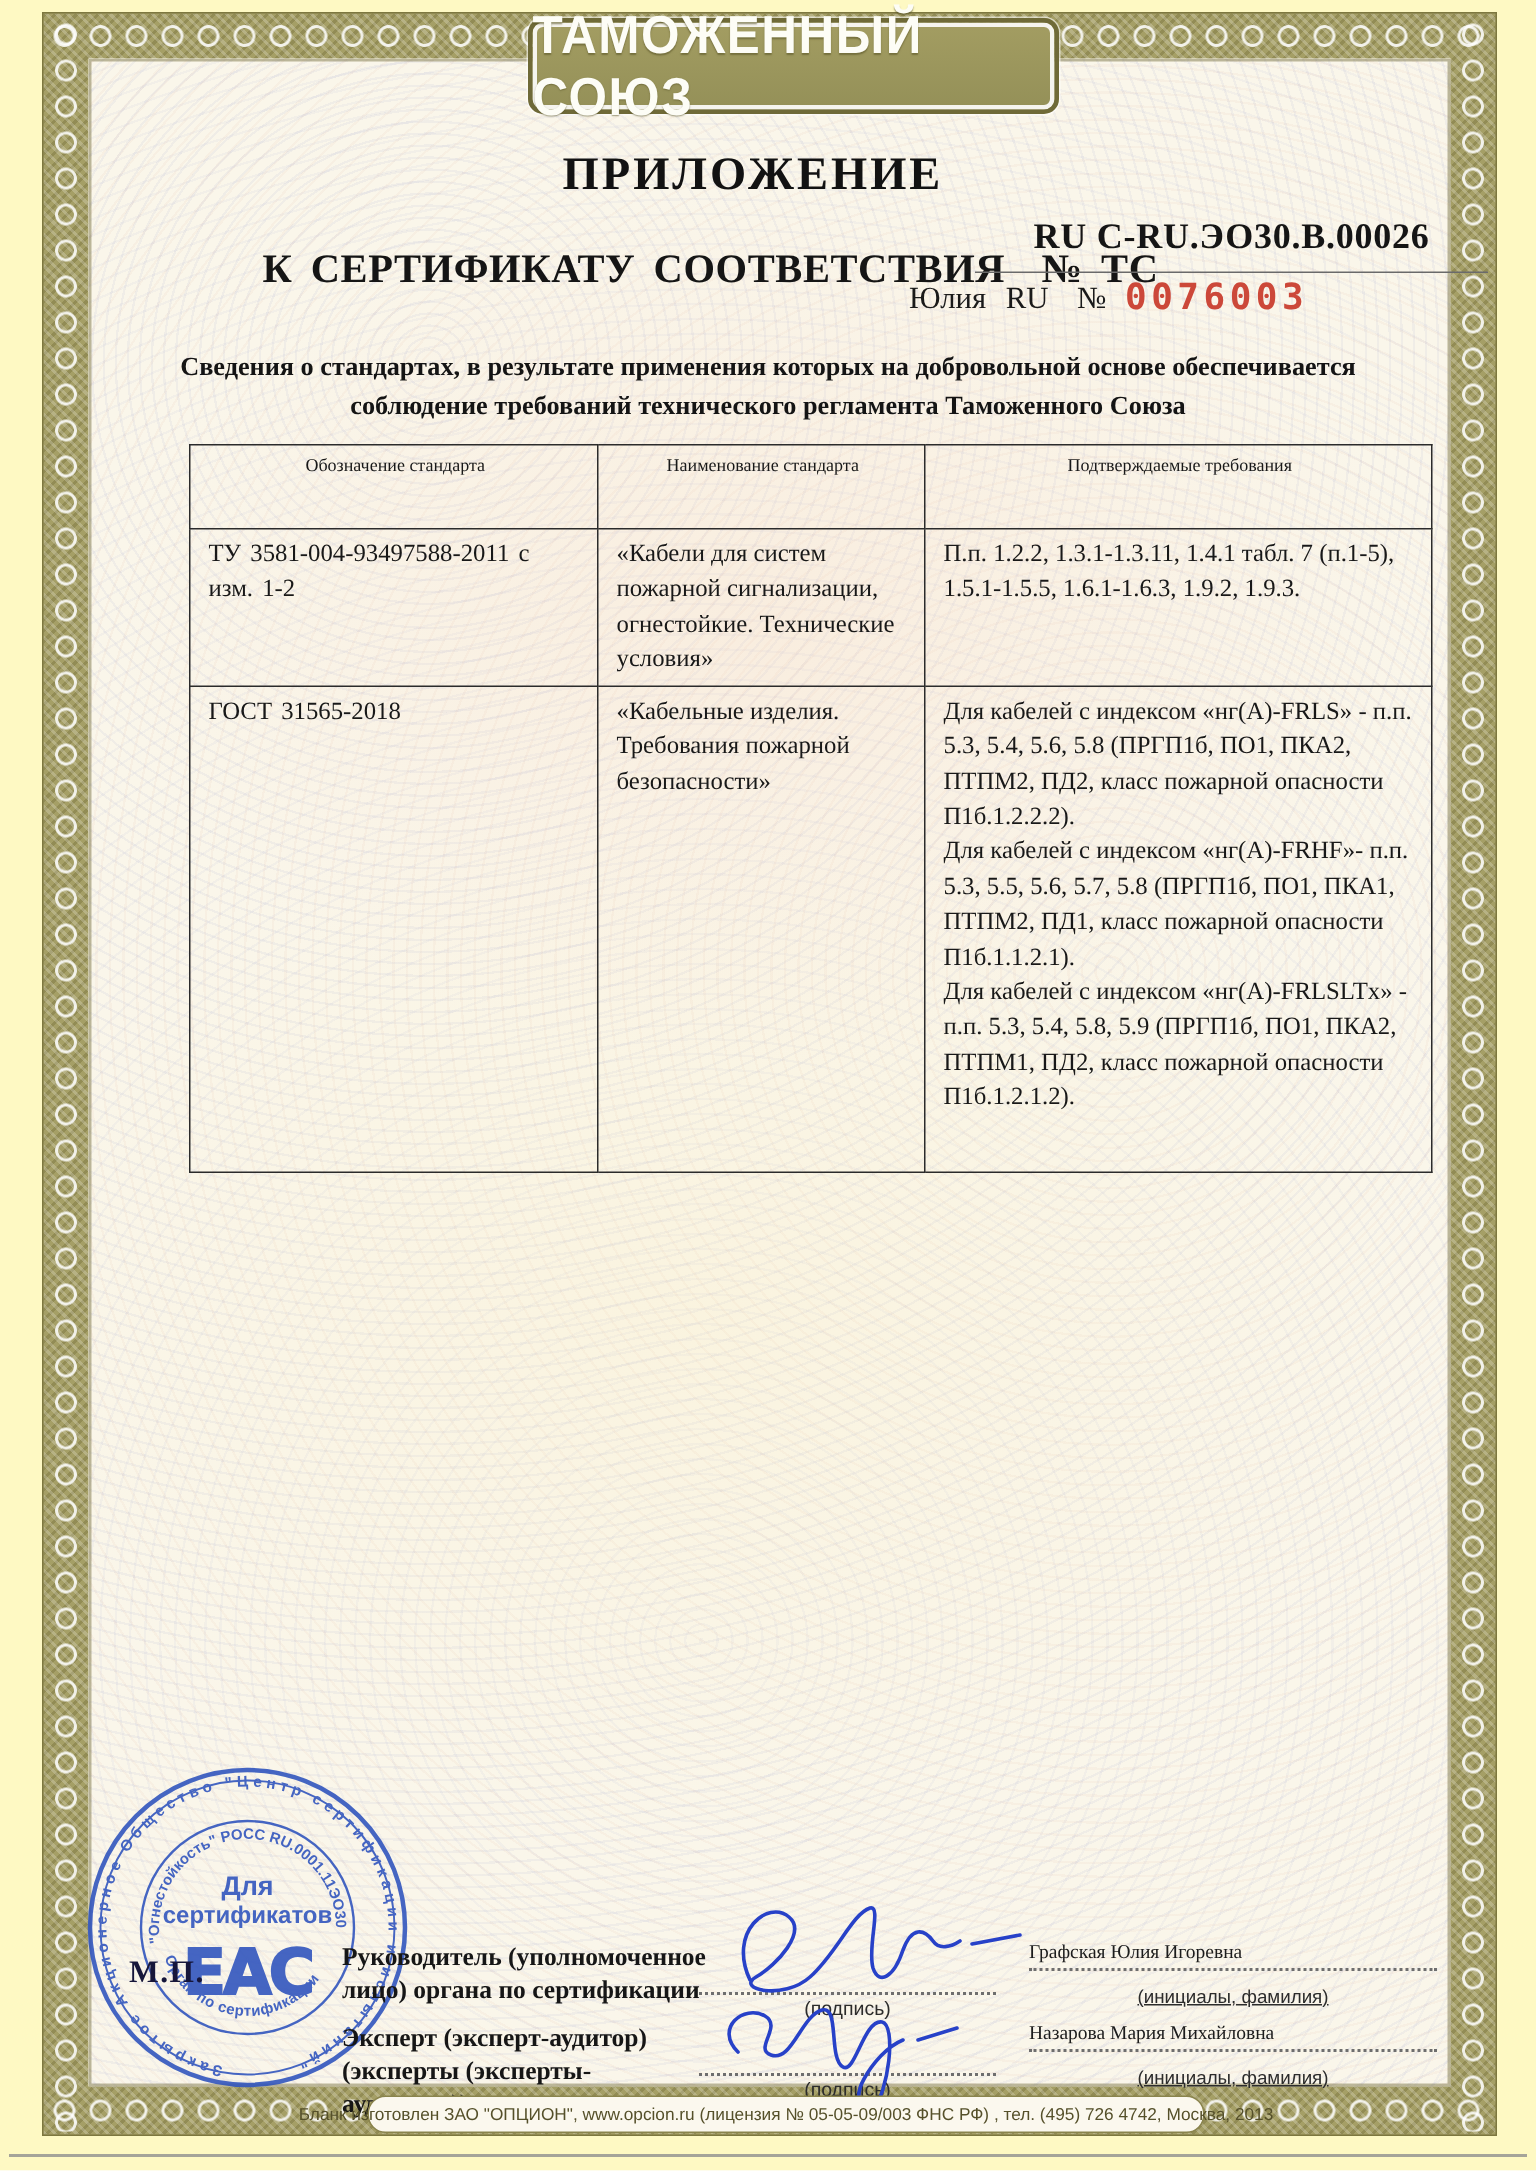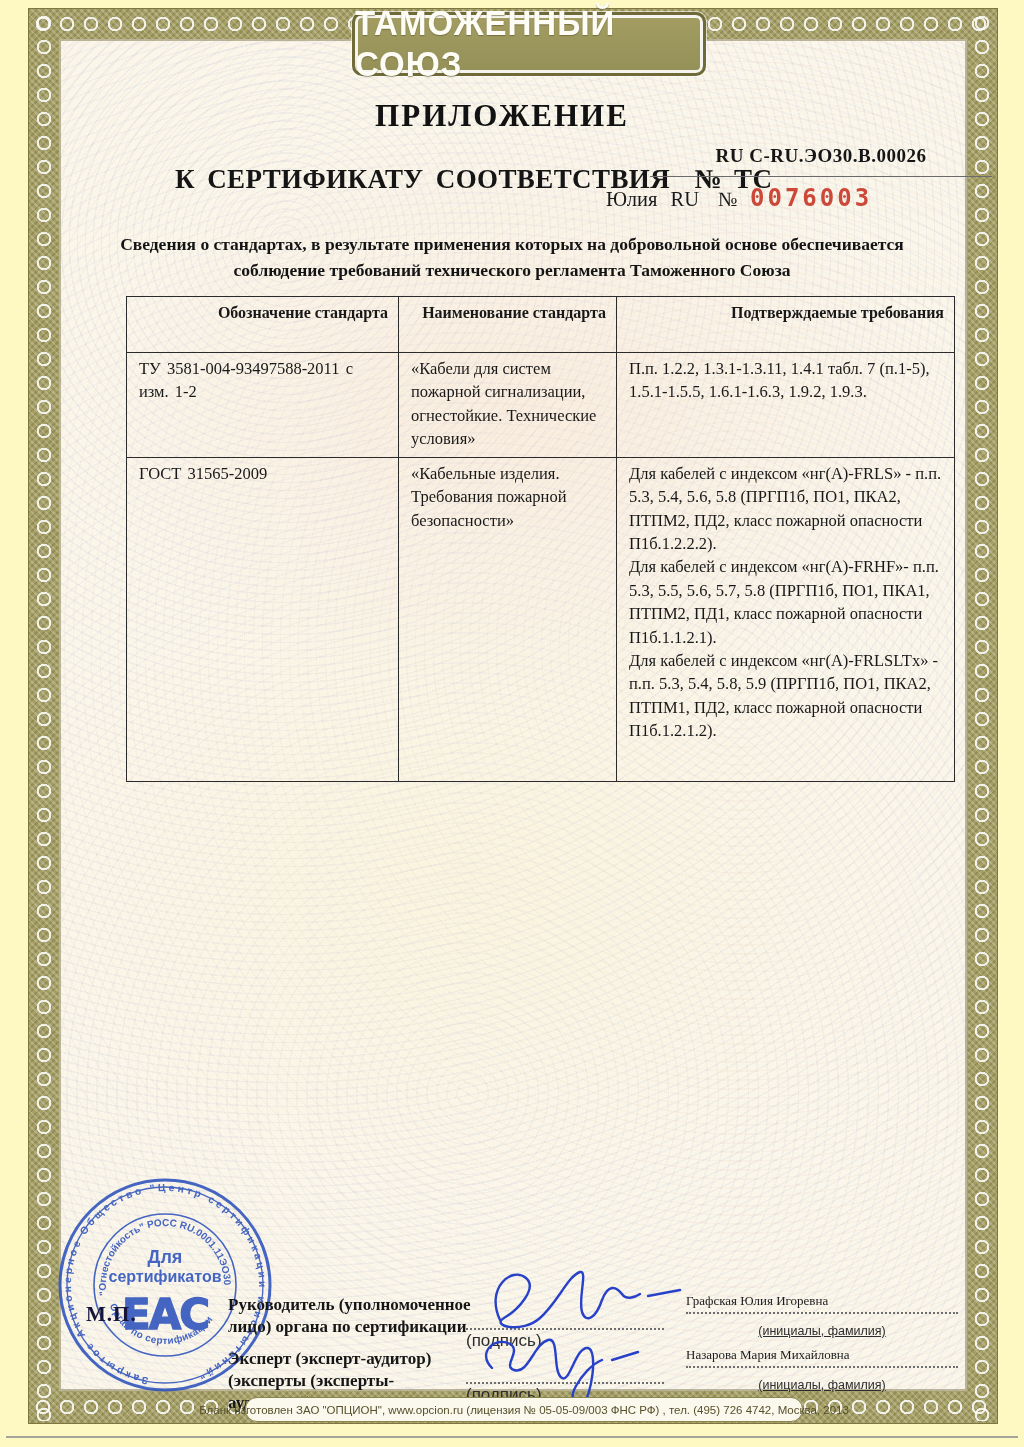"RU C-RU.ЭО30.В.00026" .cert-number { font-size: 19px -> 24px }
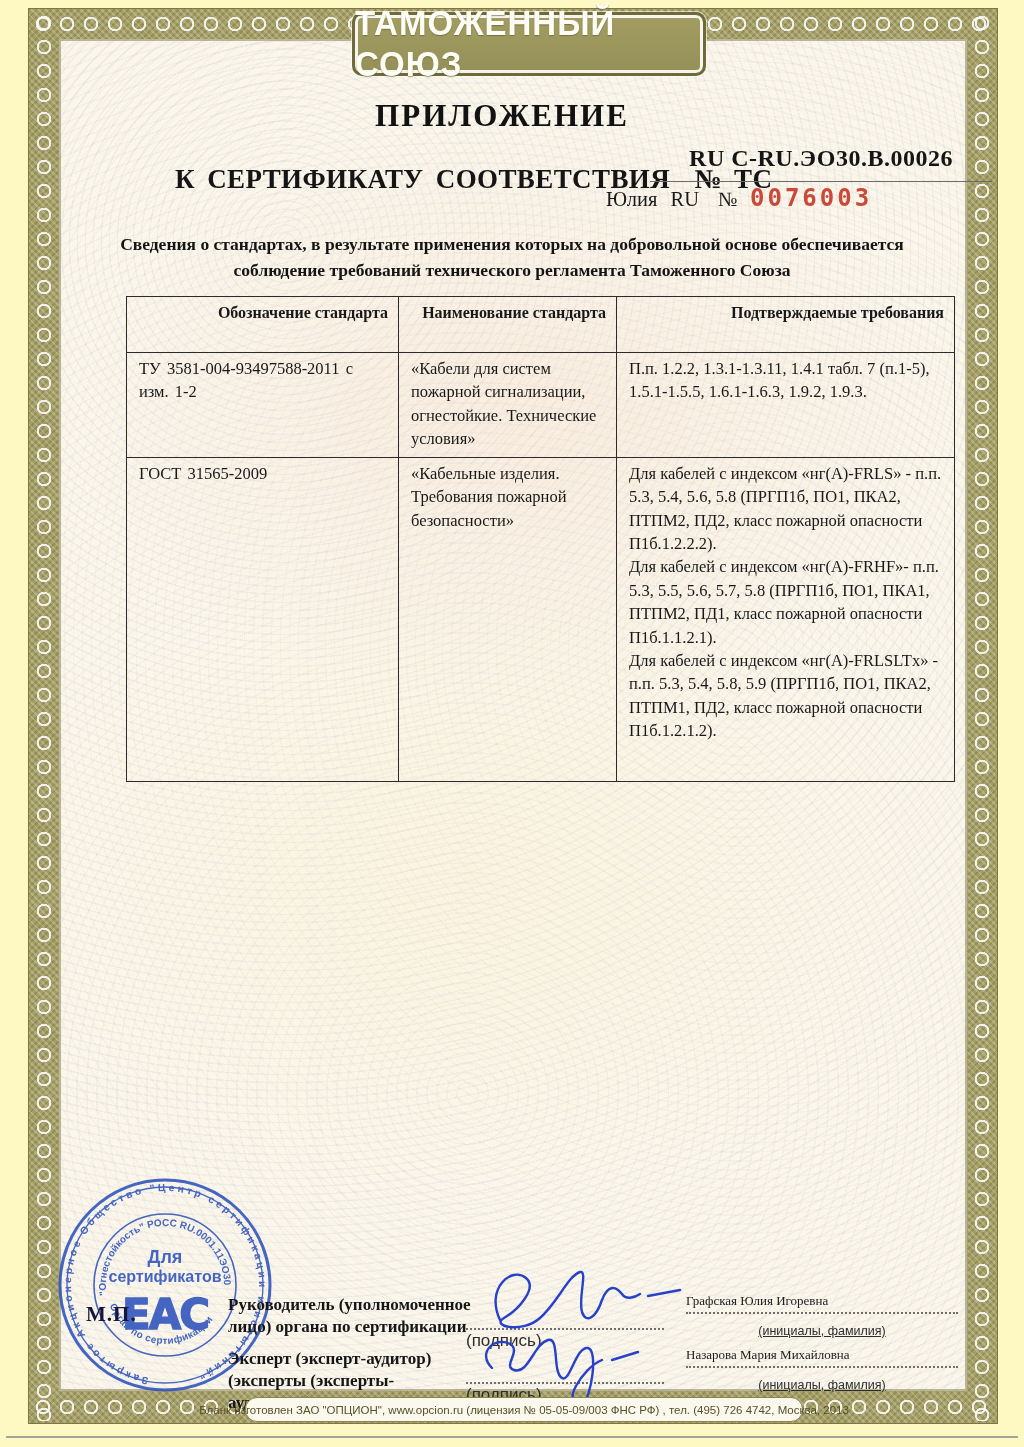"Обозначение стандарта" table.std th { font-size: 16px -> 12px; font-weight: bold -> normal; text-align: right -> center }
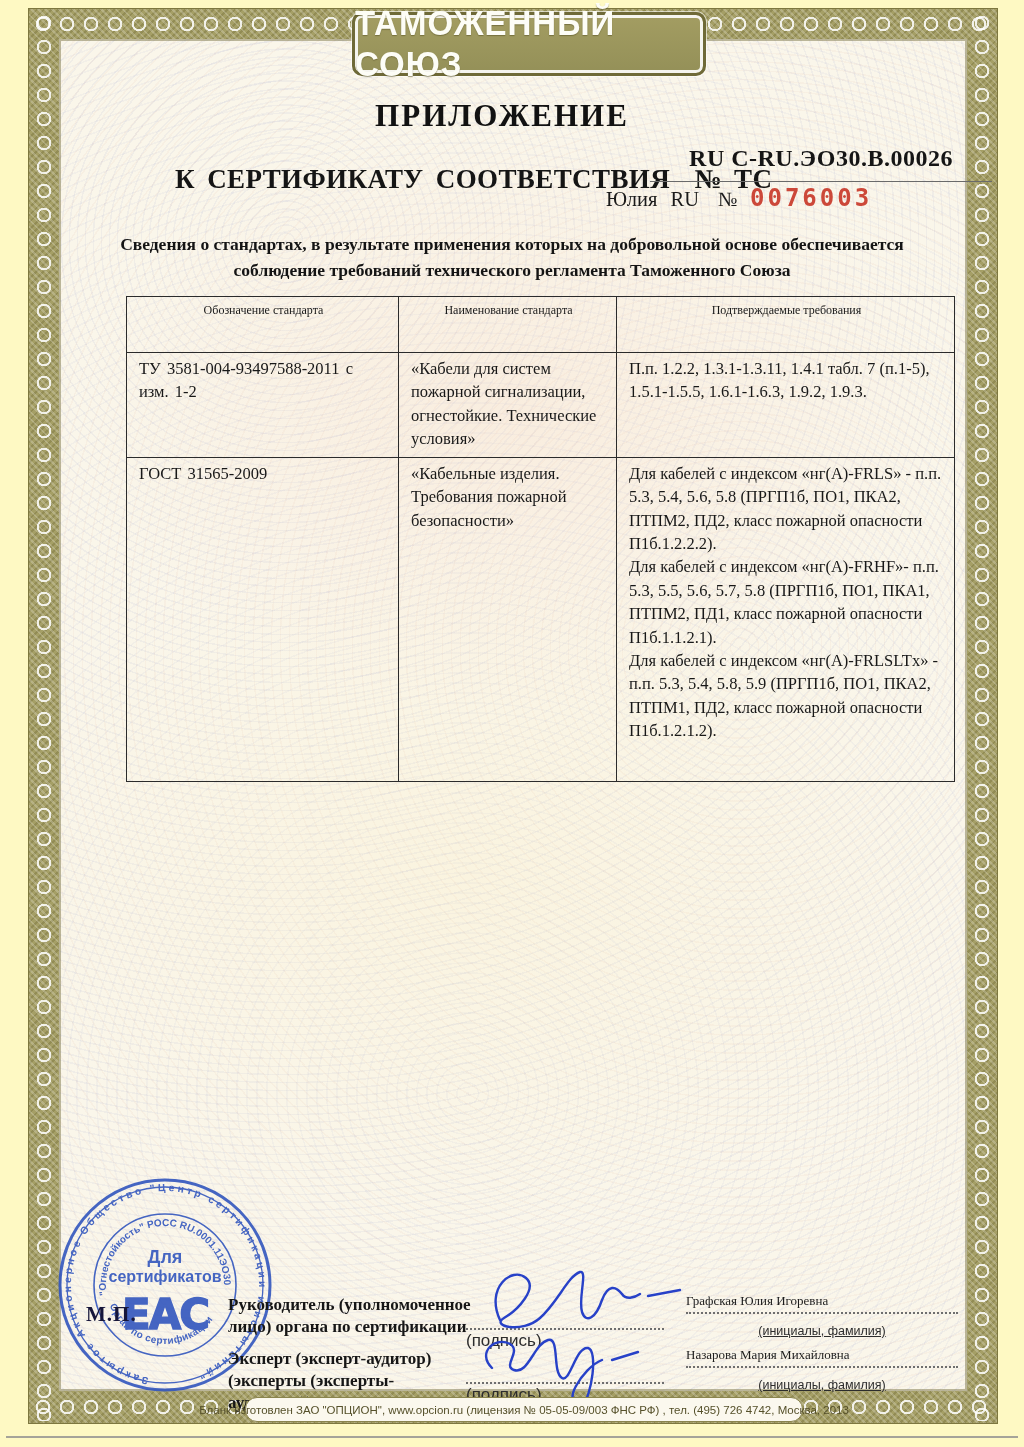"ГОСТ 31565-2009" td.c-designation { text: 31565-2009 -> 31565-2018 }
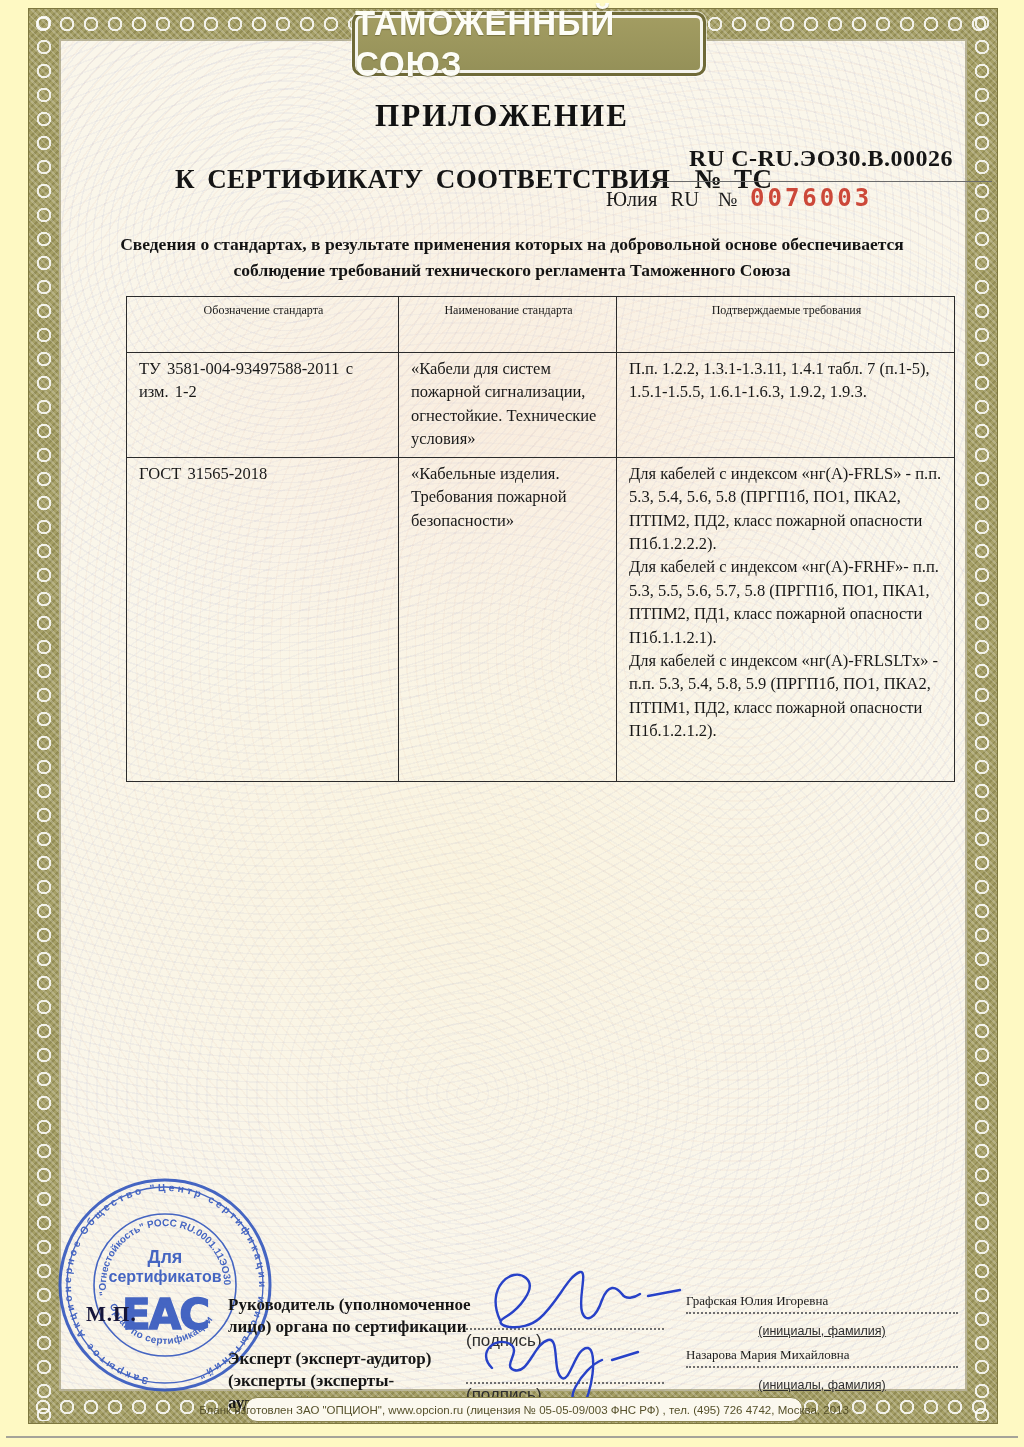"(подпись)" .sig-caption { font-size: 17px -> 13px; text-align: none -> center }
